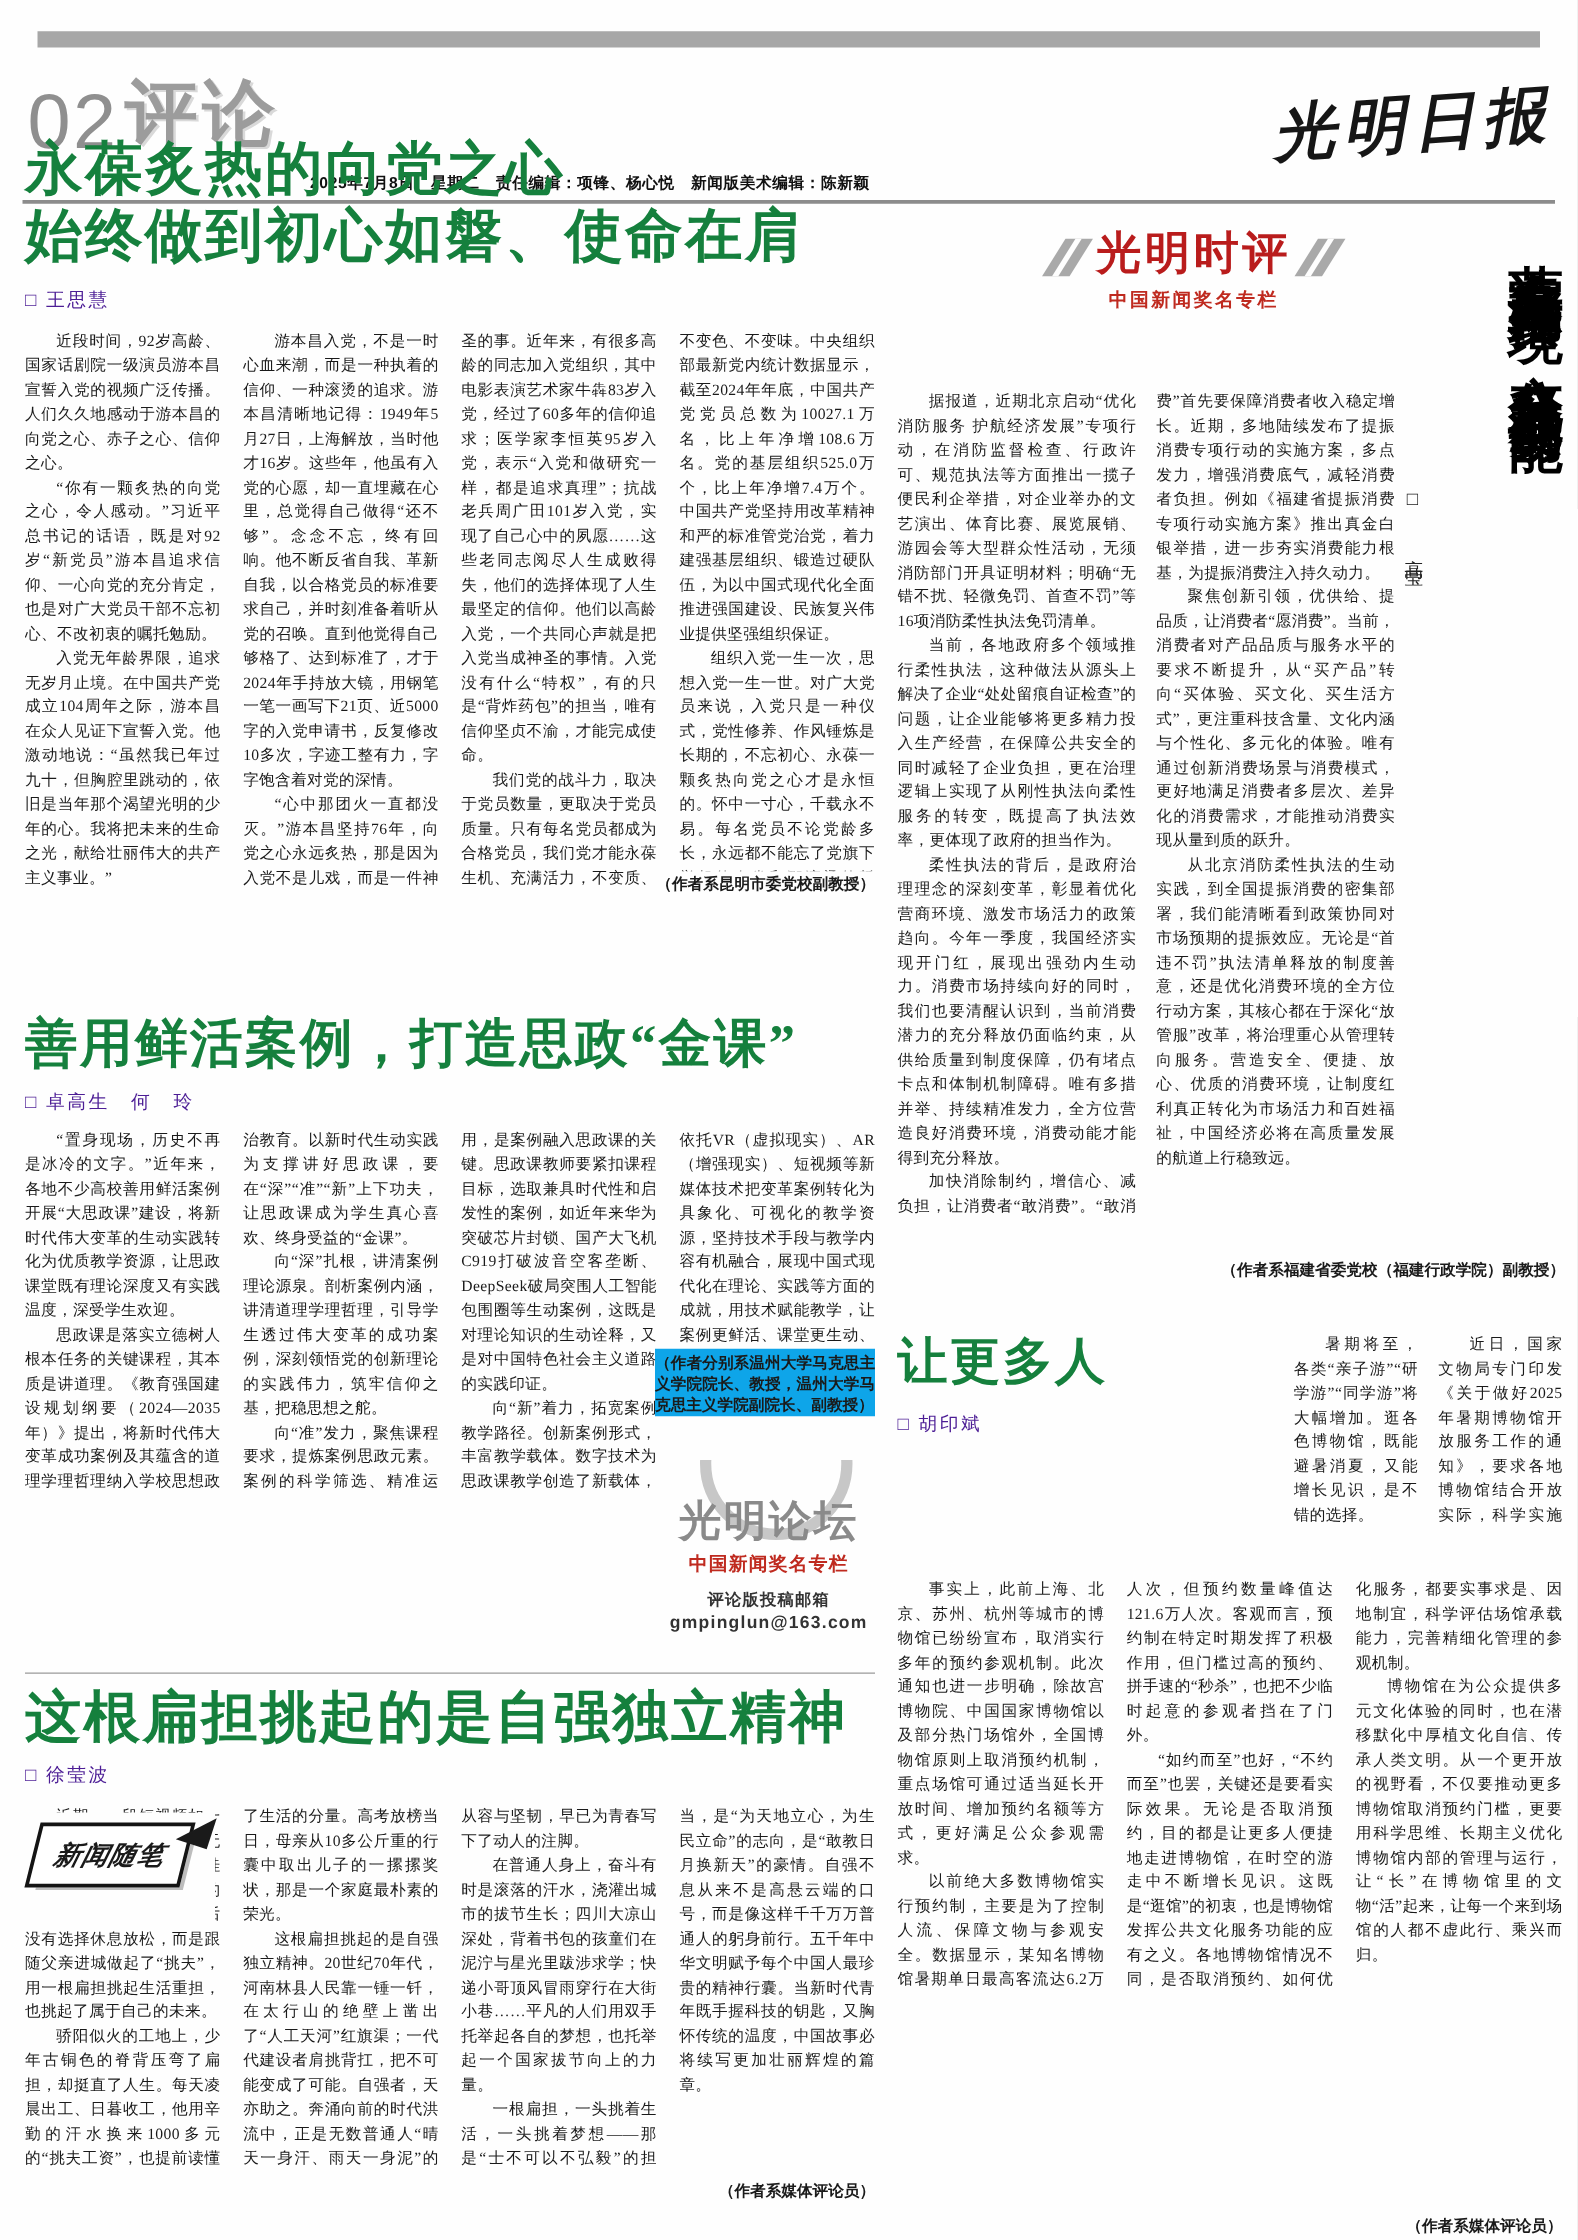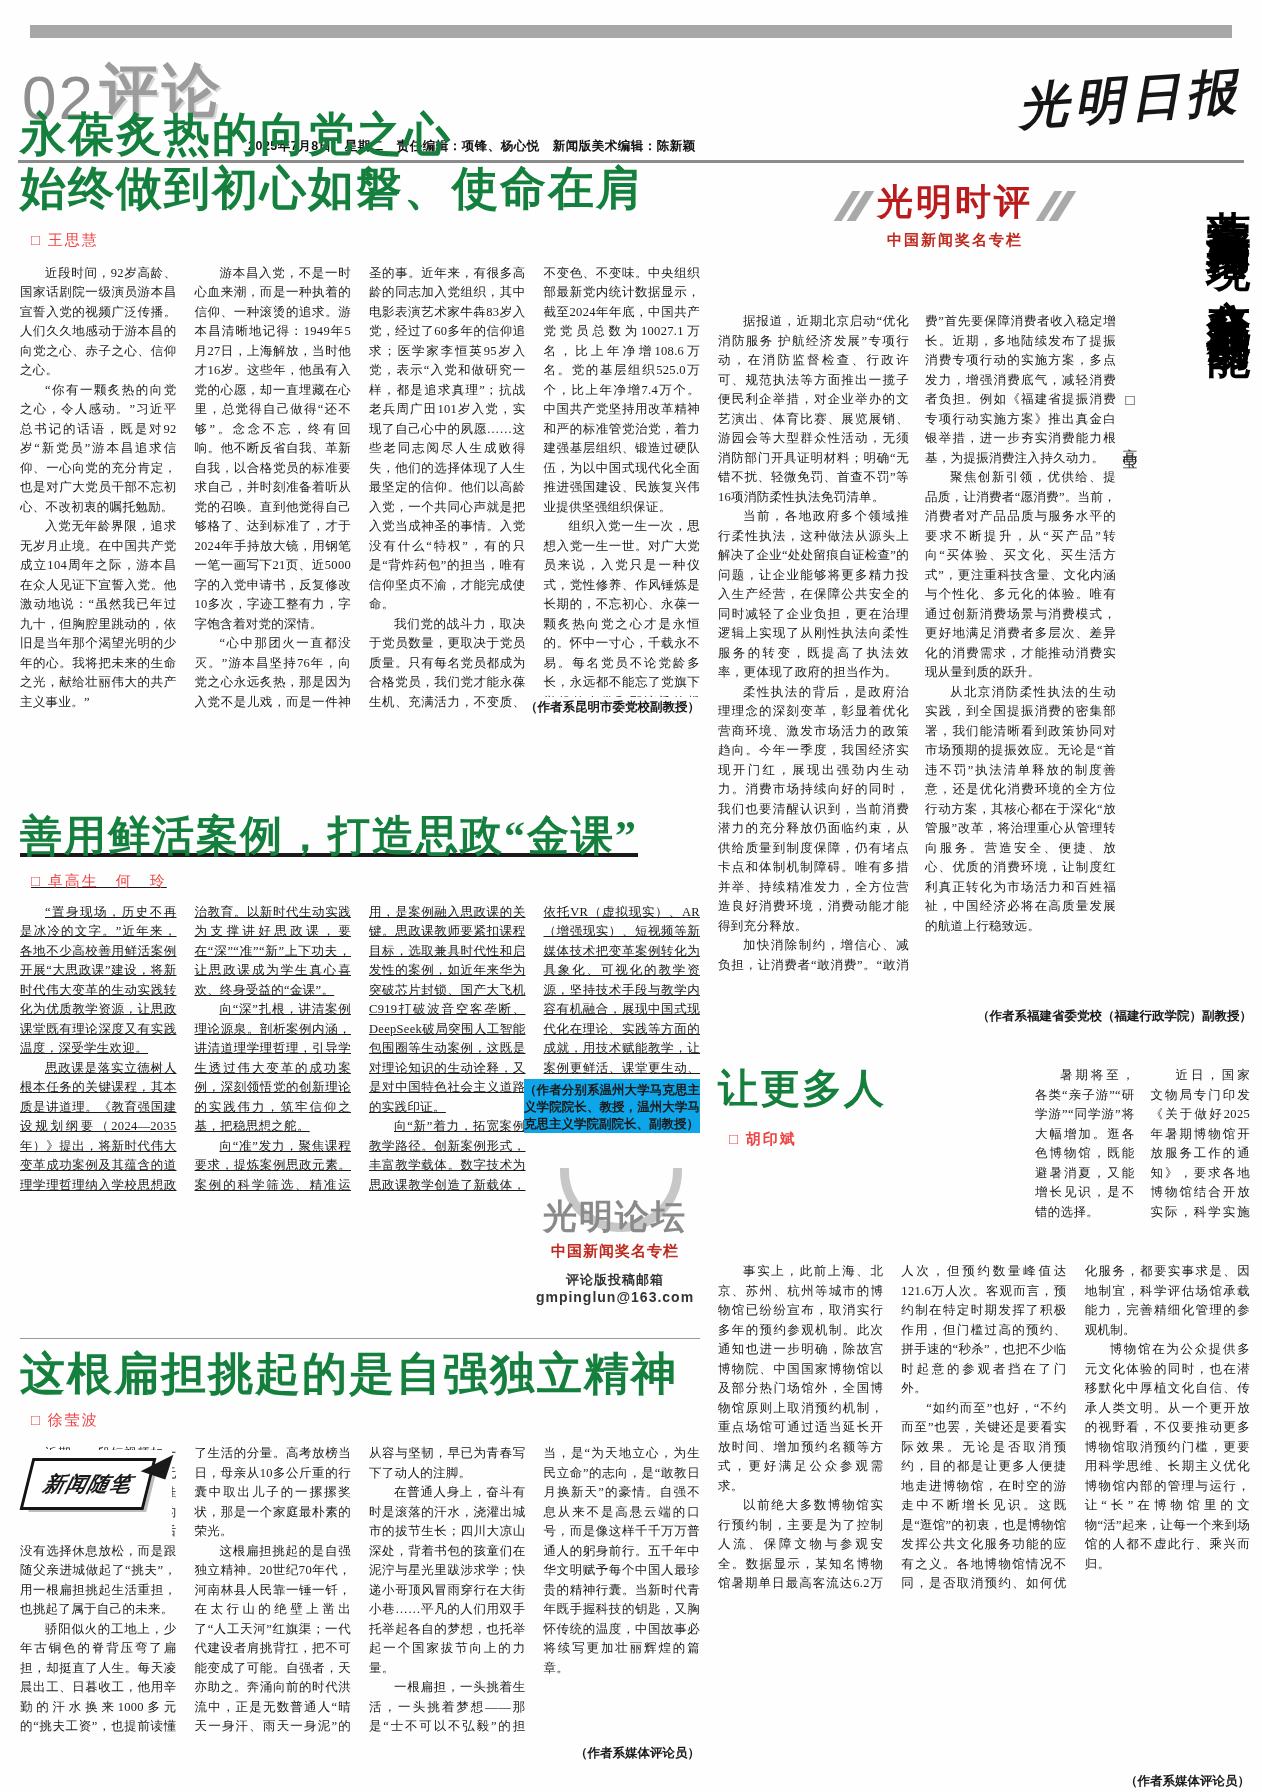"□ 王思慧" .byline { color: #ef4444 -> #4c1d95; margin-left: 11px -> none }
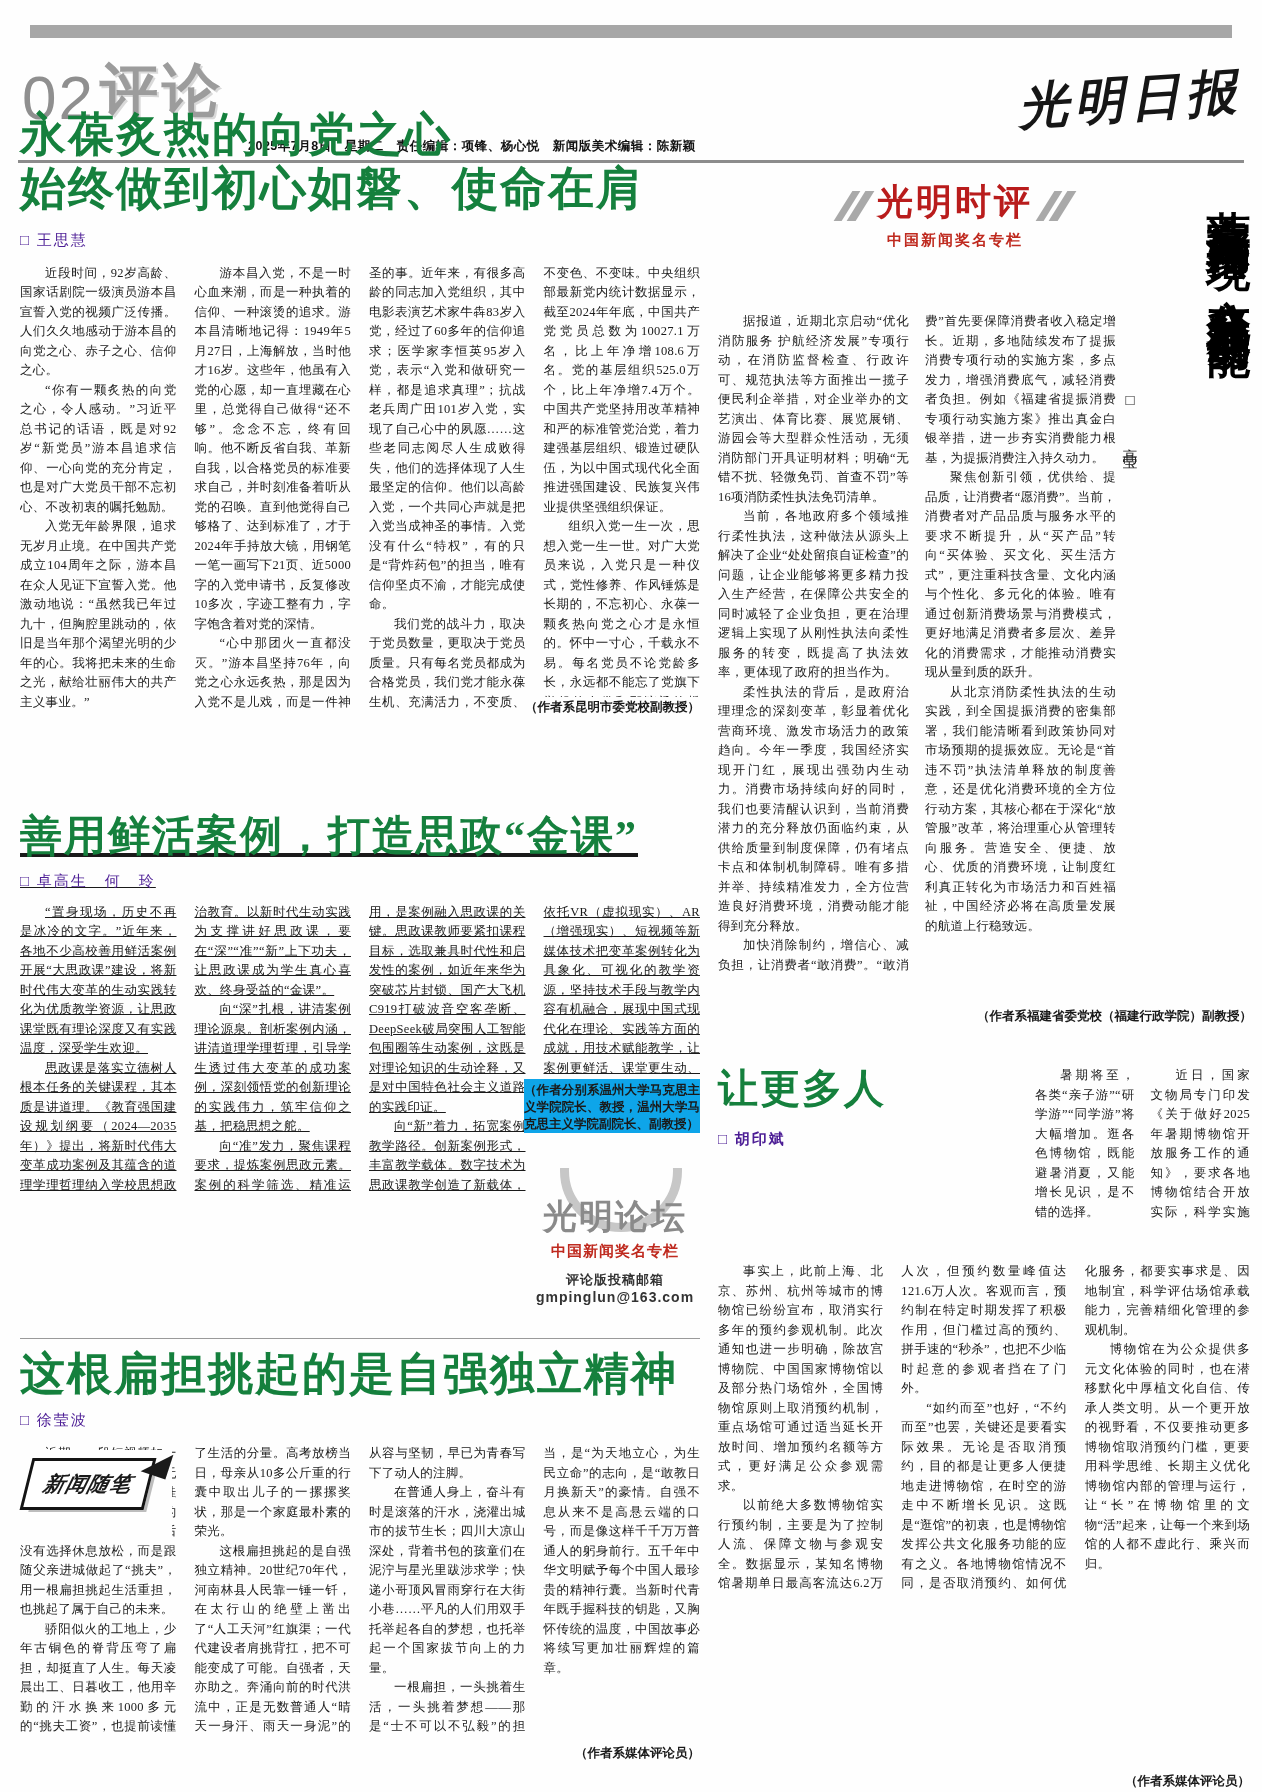"善用鲜活案例，打造思政“金课”" .a2 { text-decoration: underline -> none }
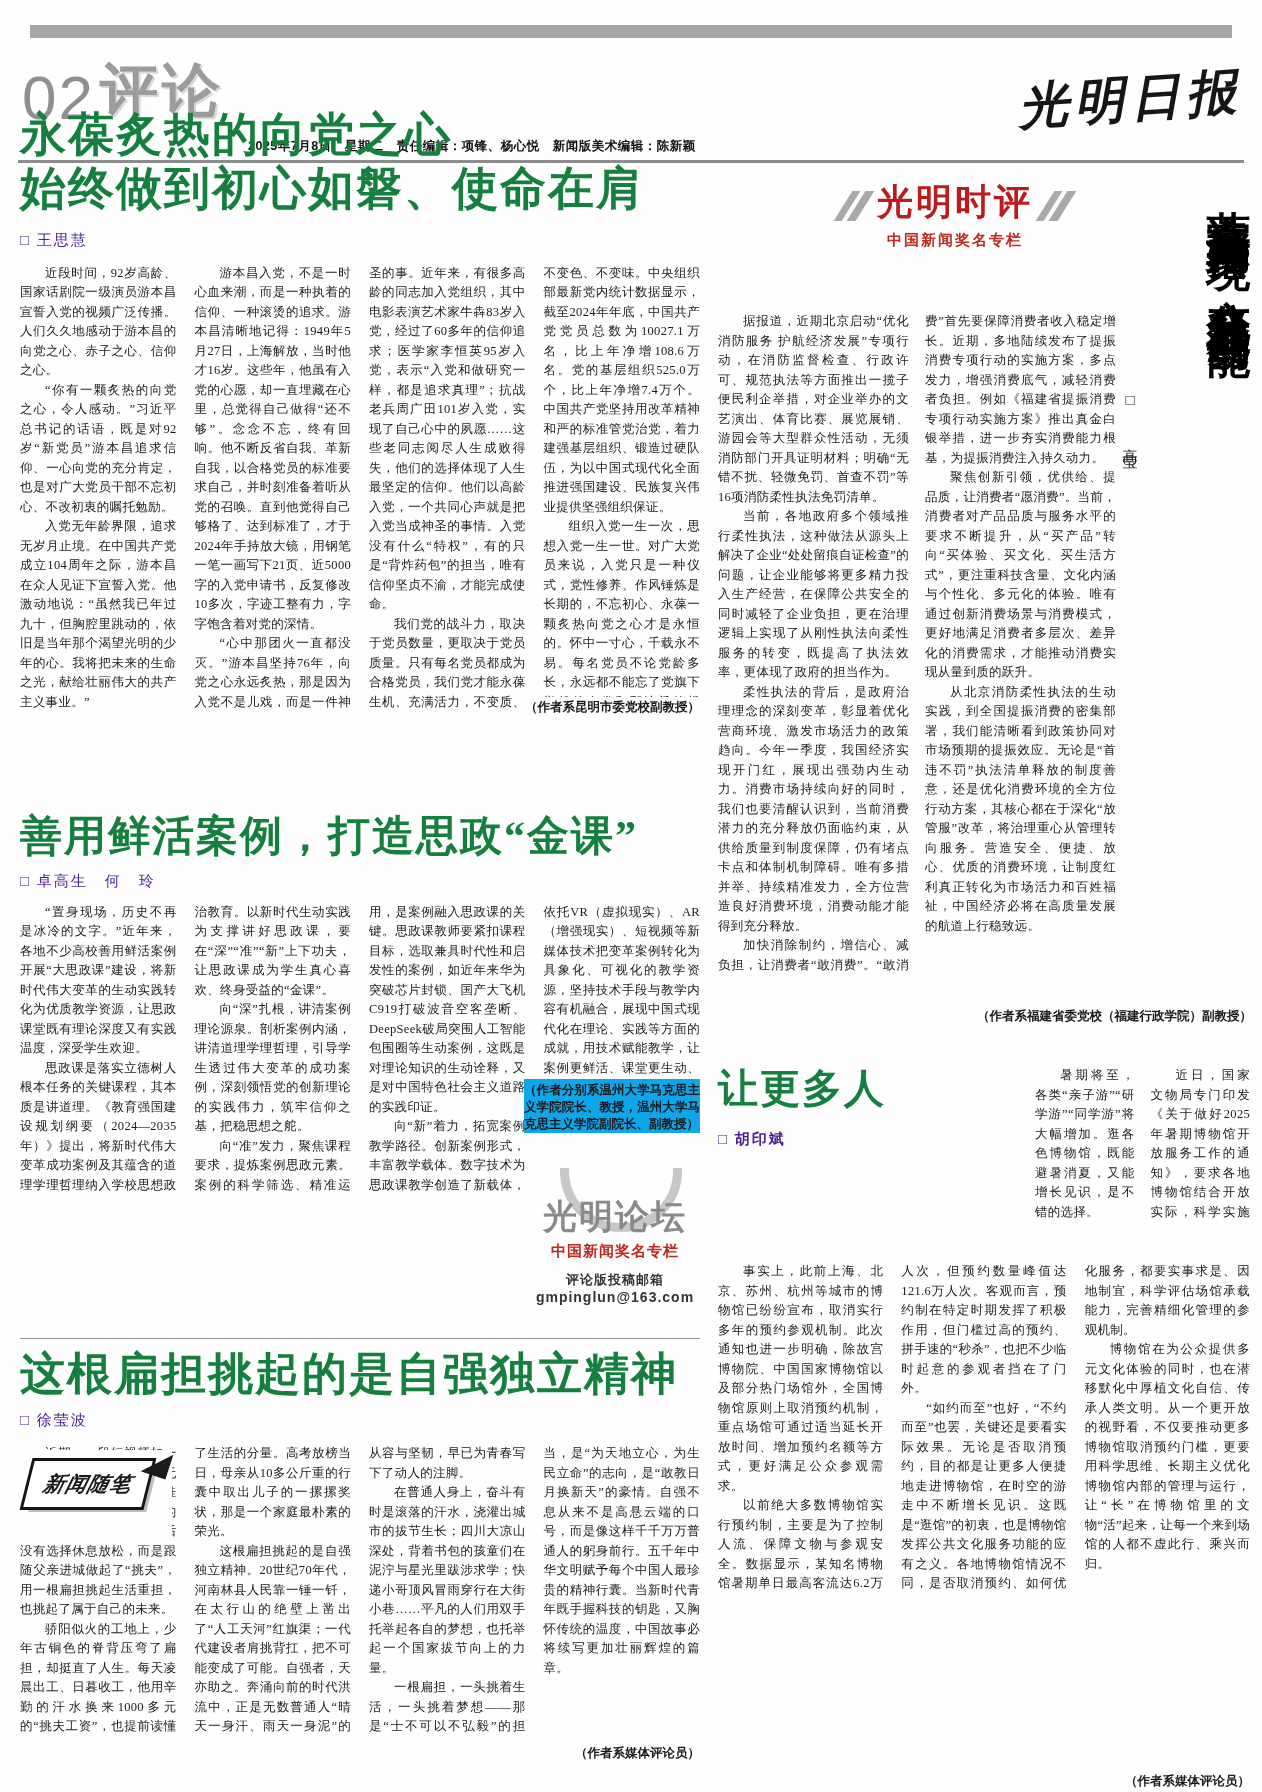"□ 胡印斌" .mu-head .byline { font-weight: bold -> none }
